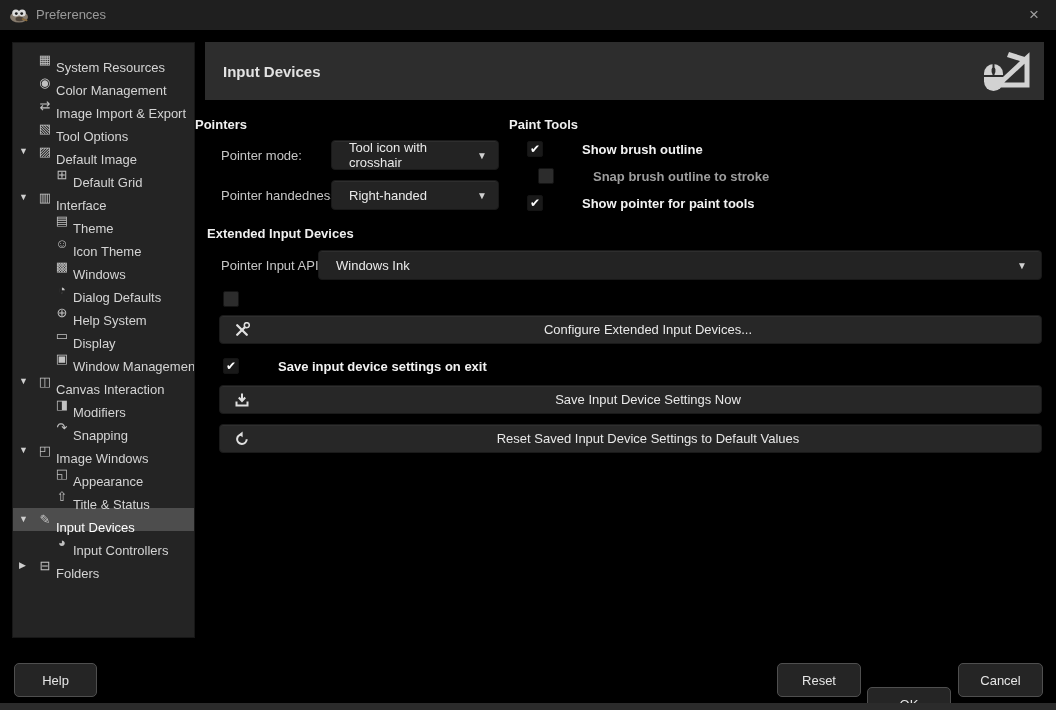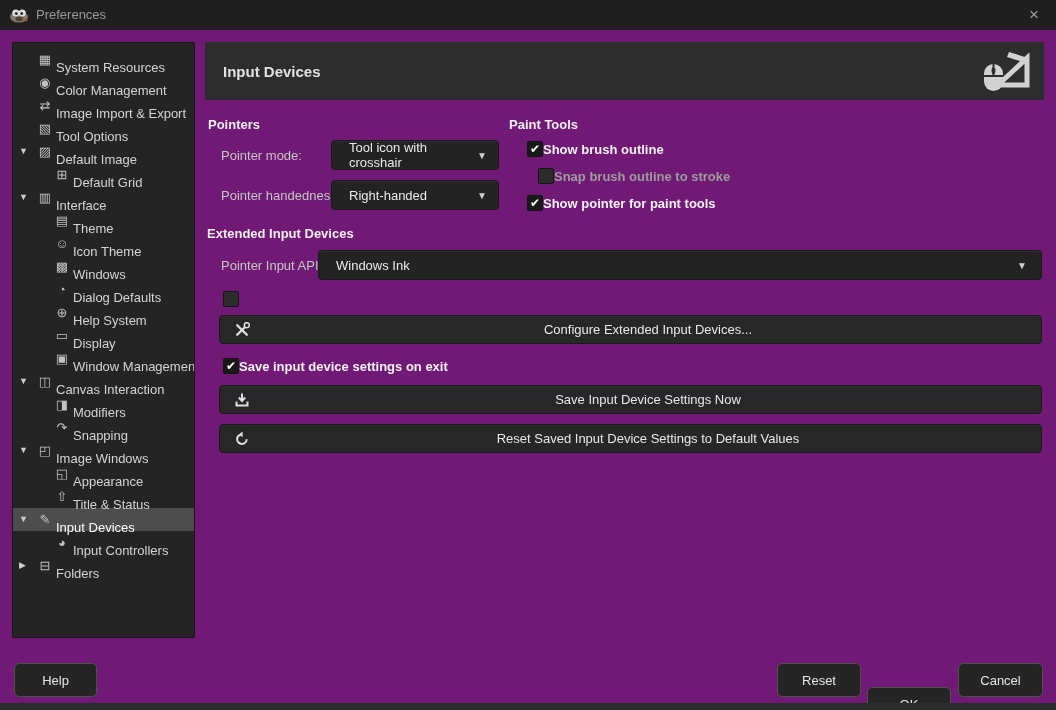"Preferences" .window { background: #701a75 -> #000000 }
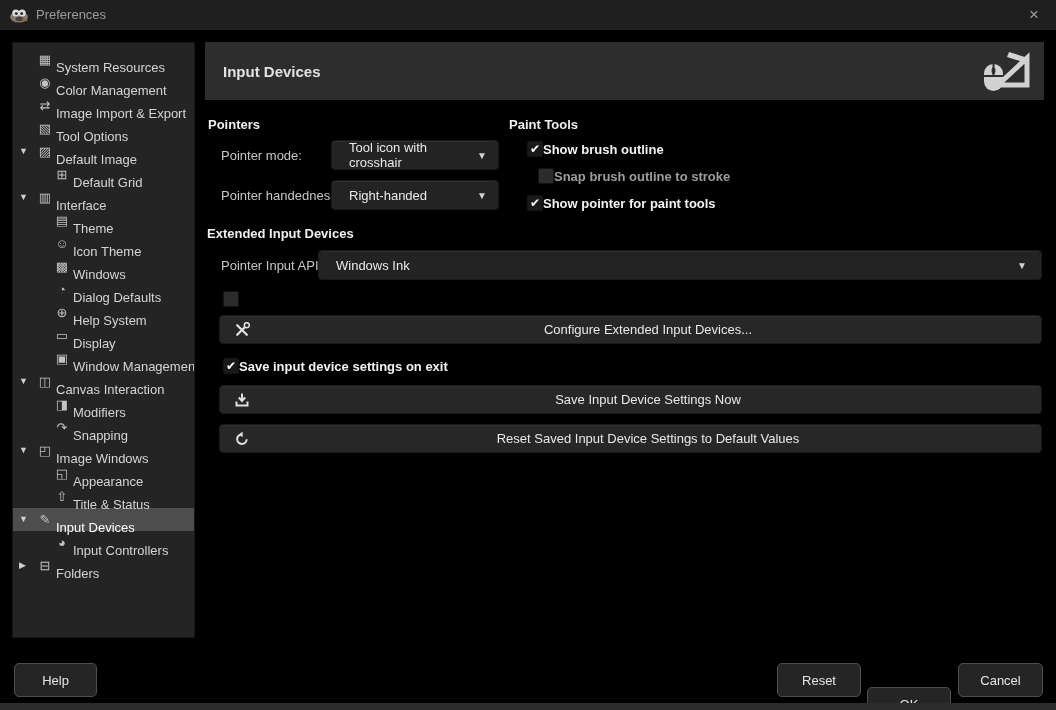"Pointers" div.sect { left: 208px -> 195px }
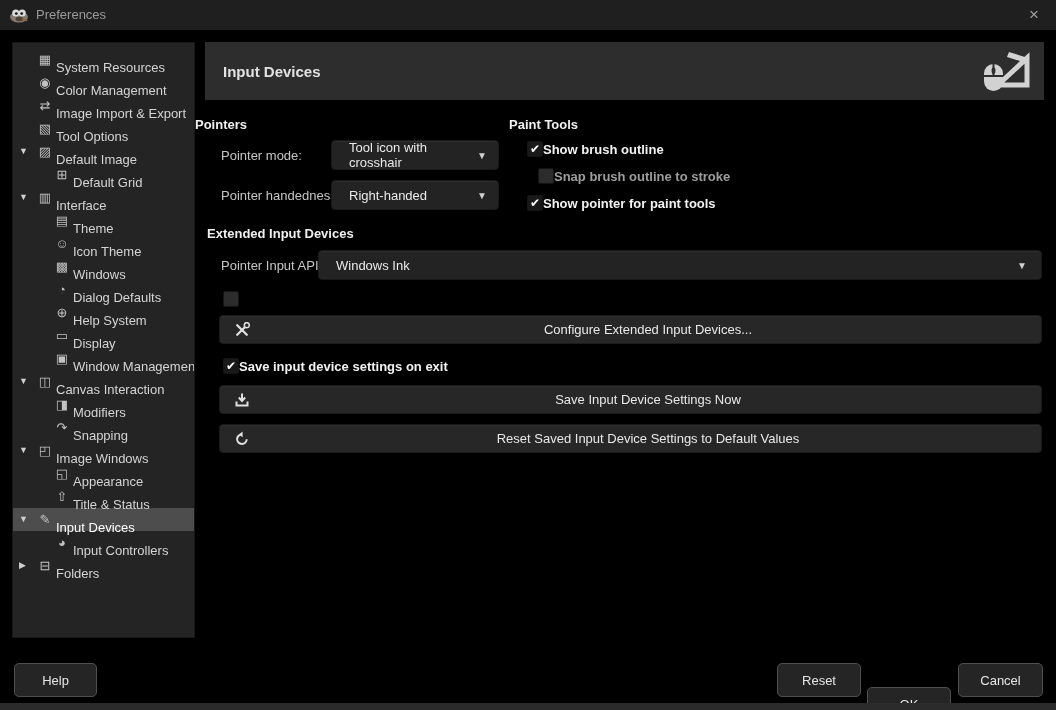"Show brush outline" .cb-label { margin-left: none -> 32px; padding-left: none -> 7px }
